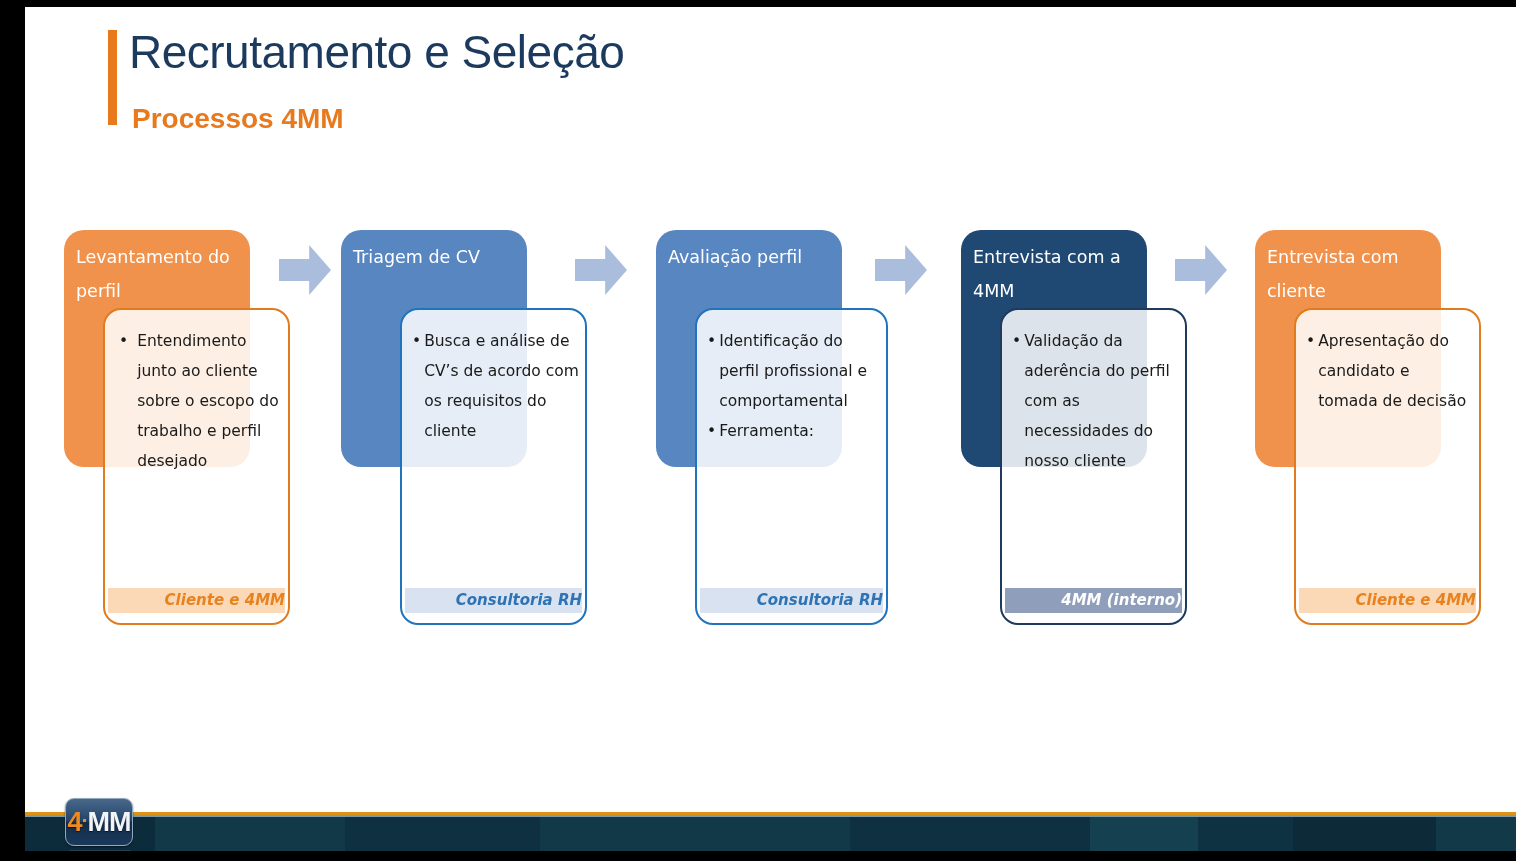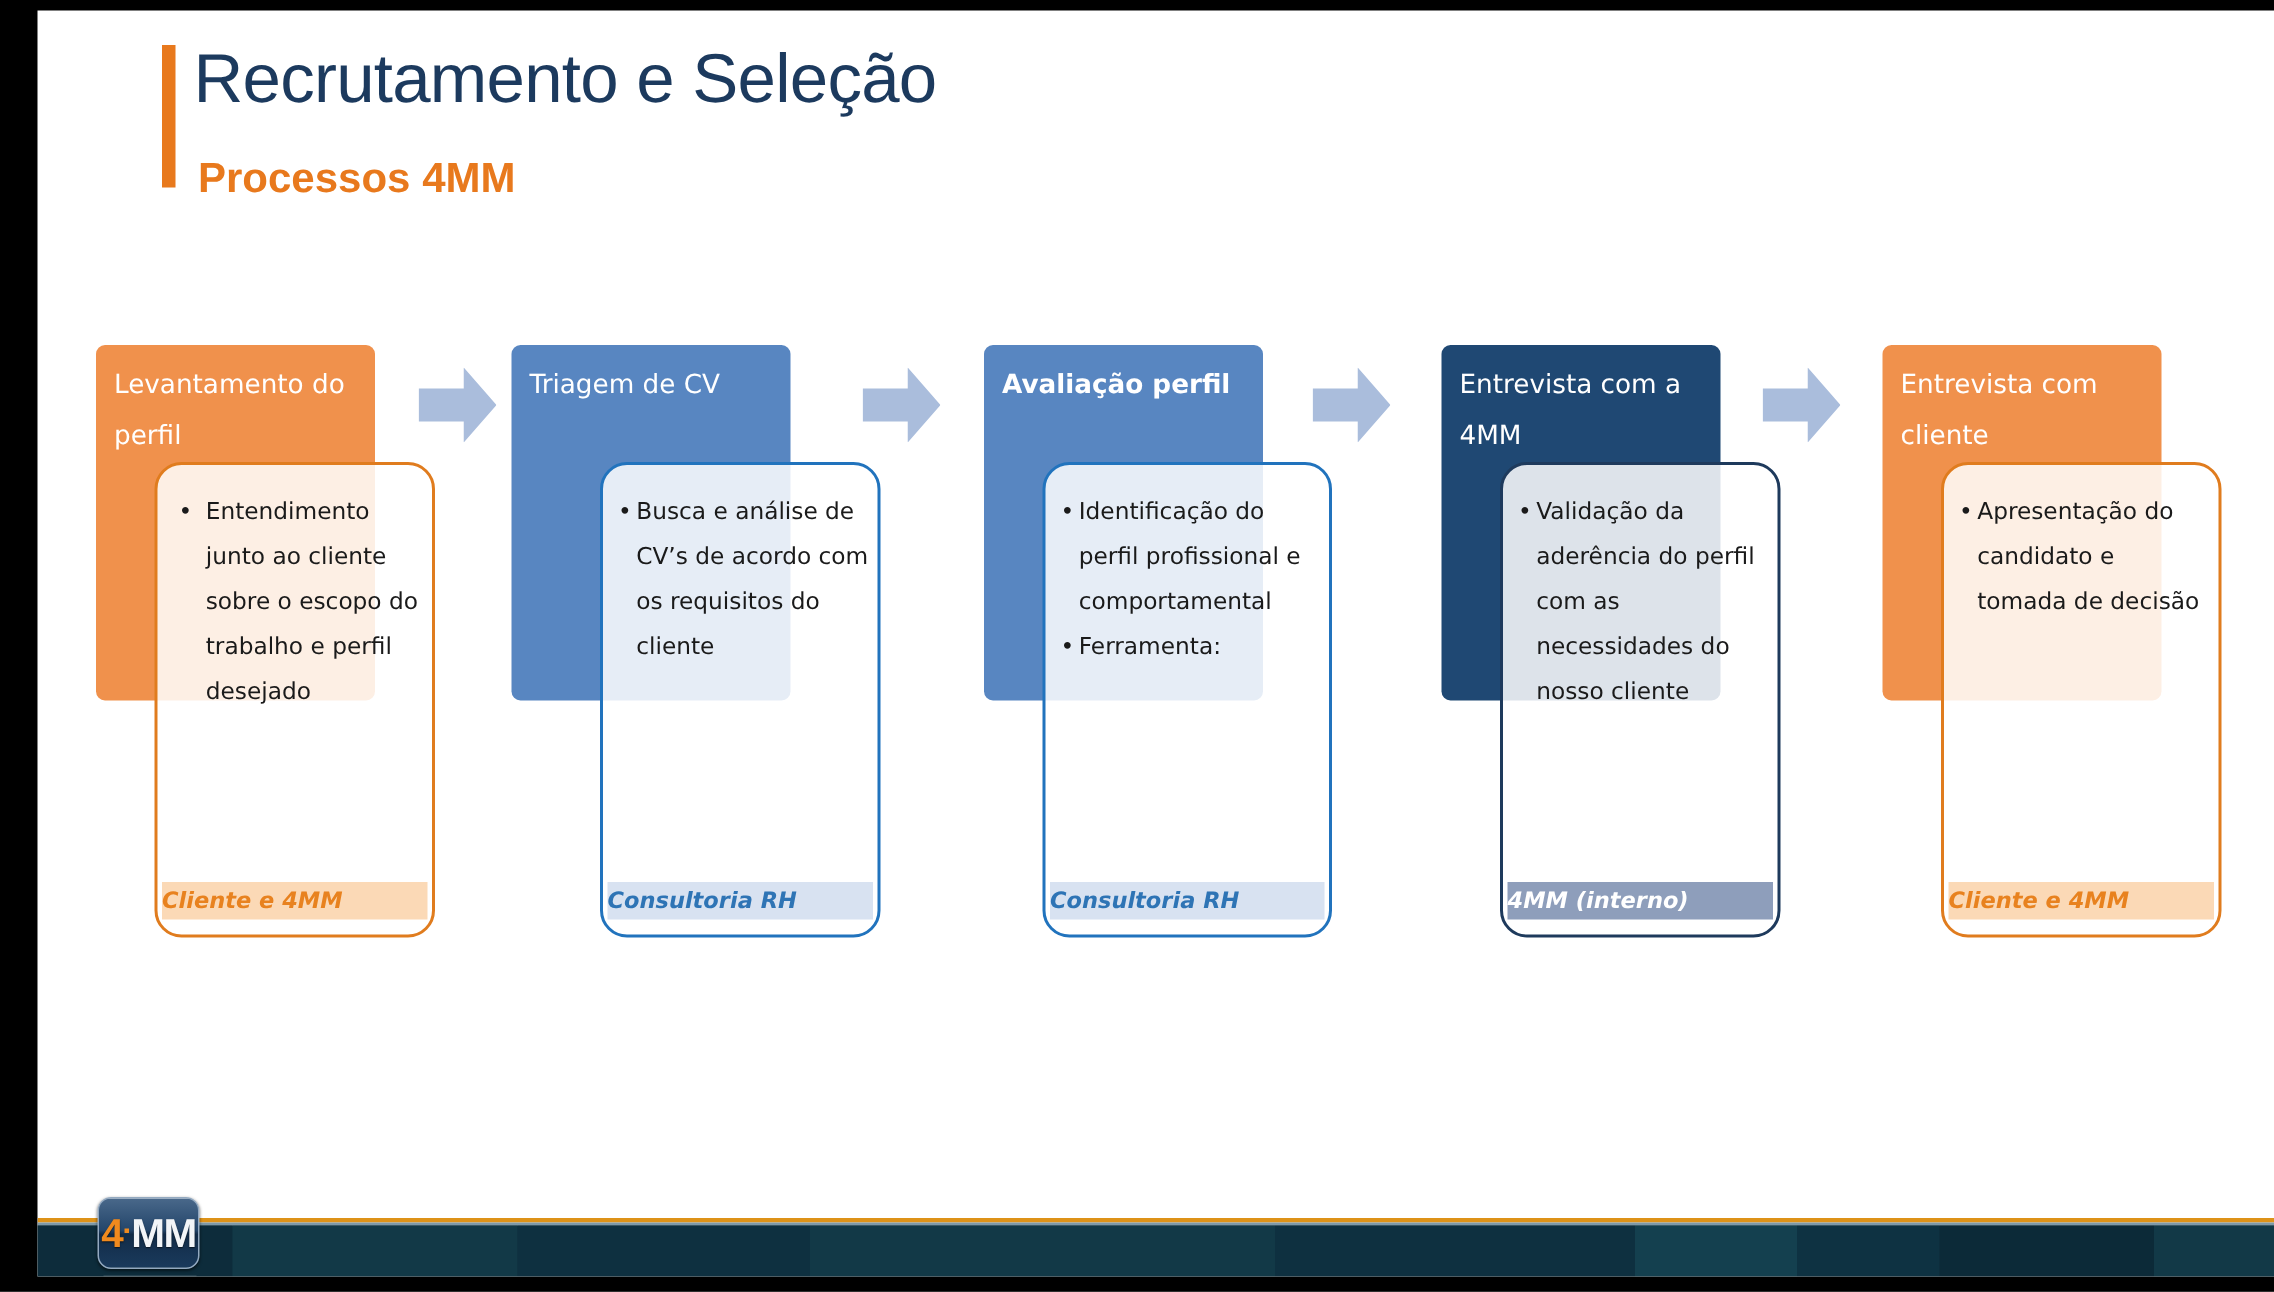"Levantamento do perfil" .step-header { border-radius: 6px -> 20px }
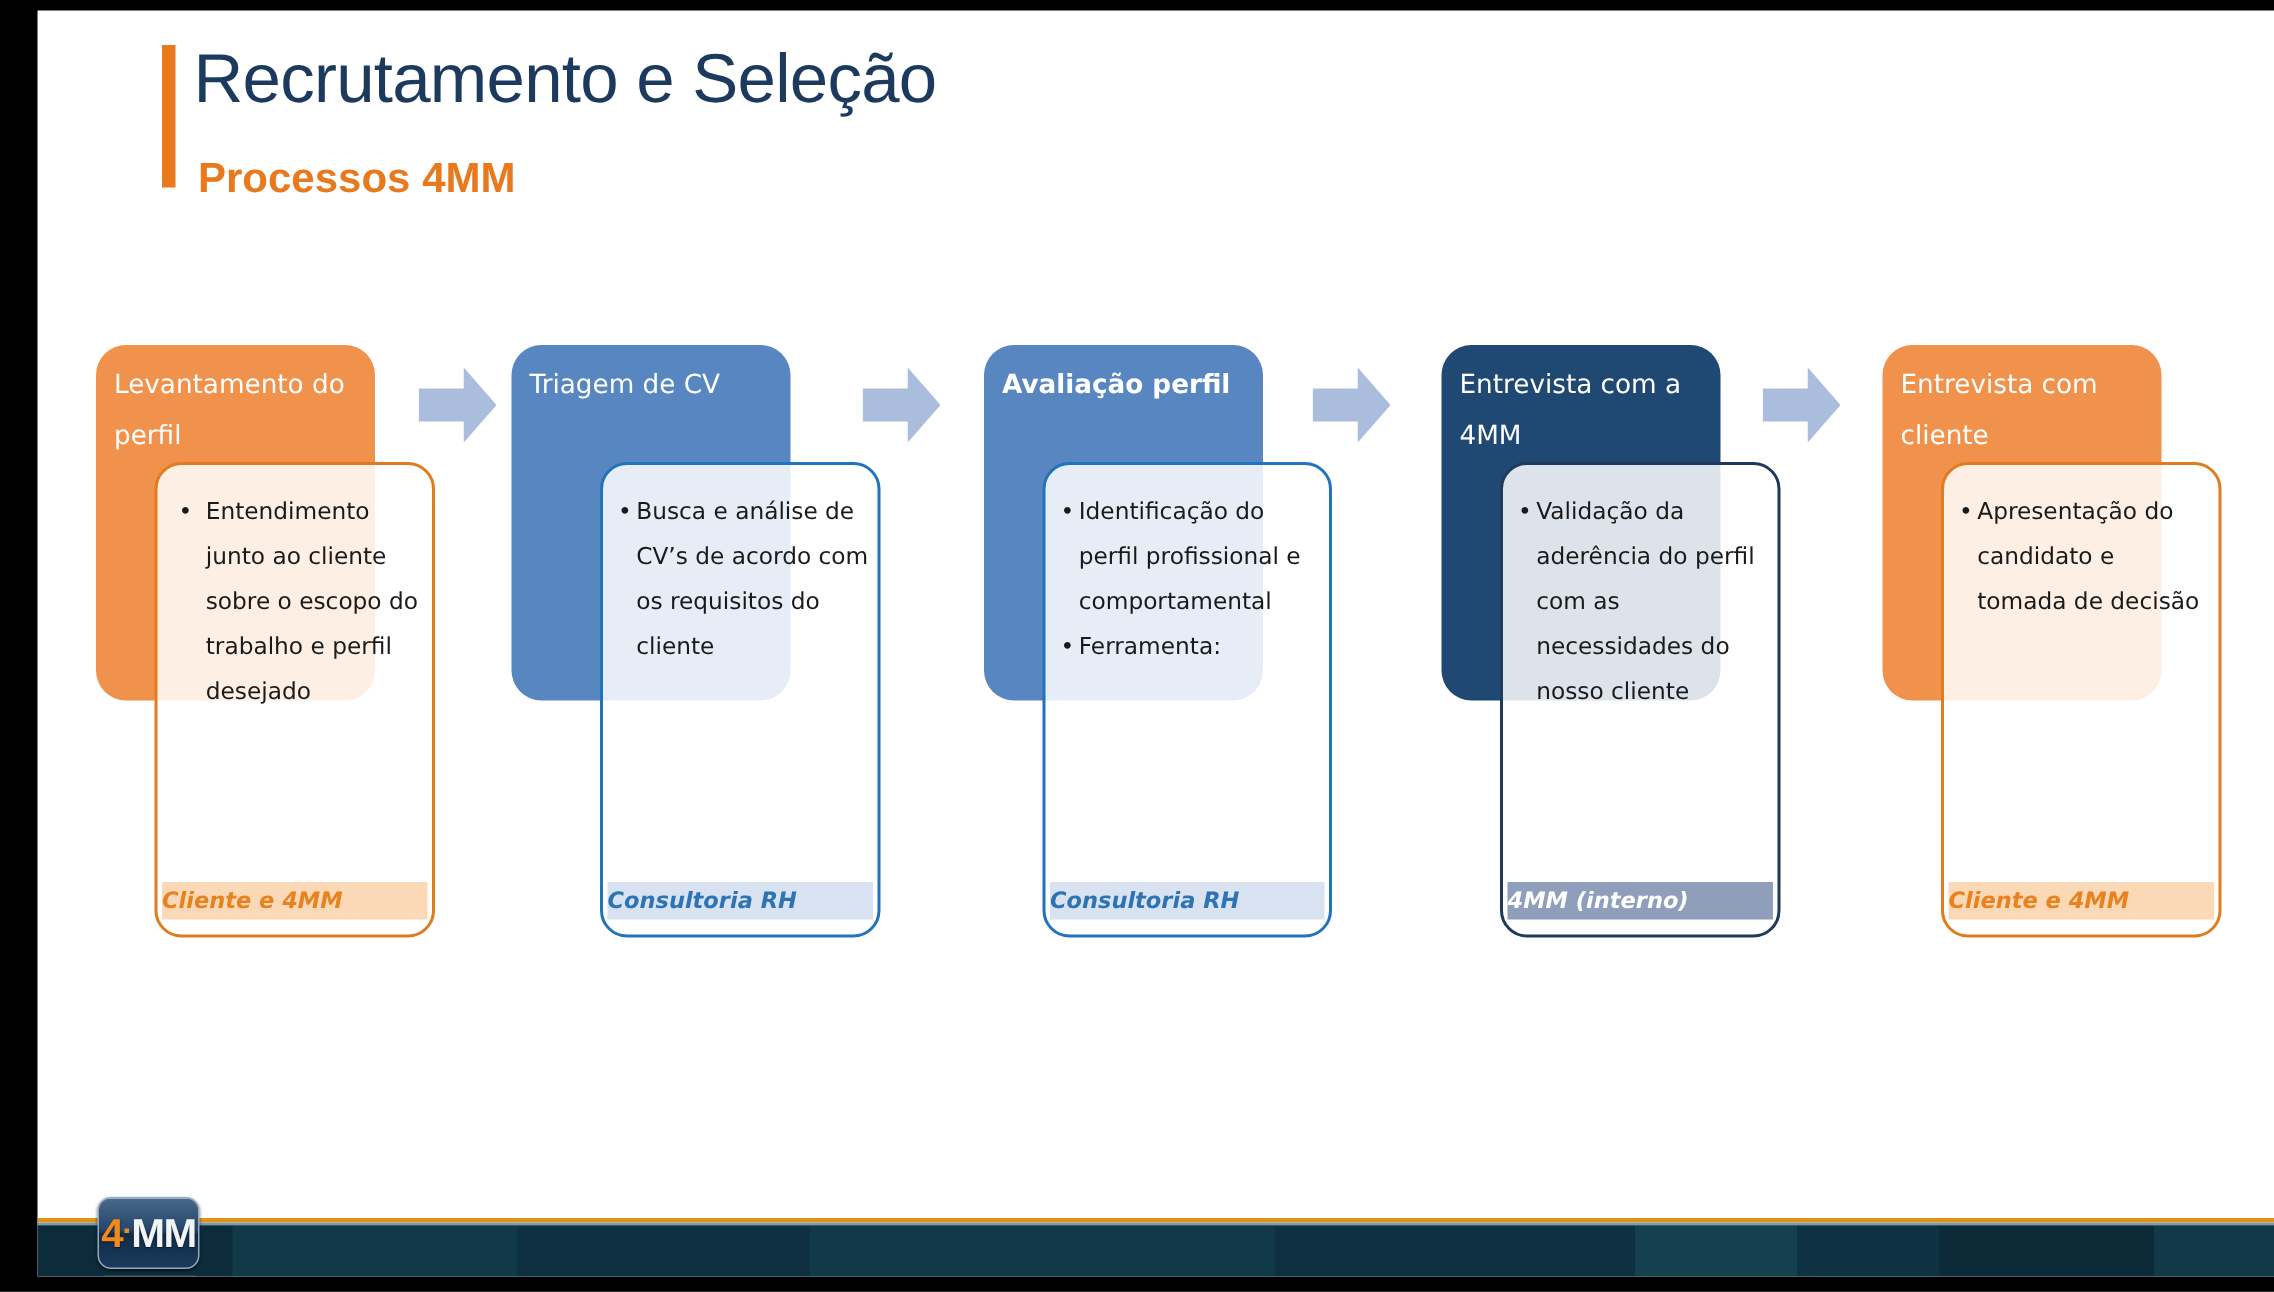"Avaliação perfil" #col3 .step-header { font-weight: bold -> none }
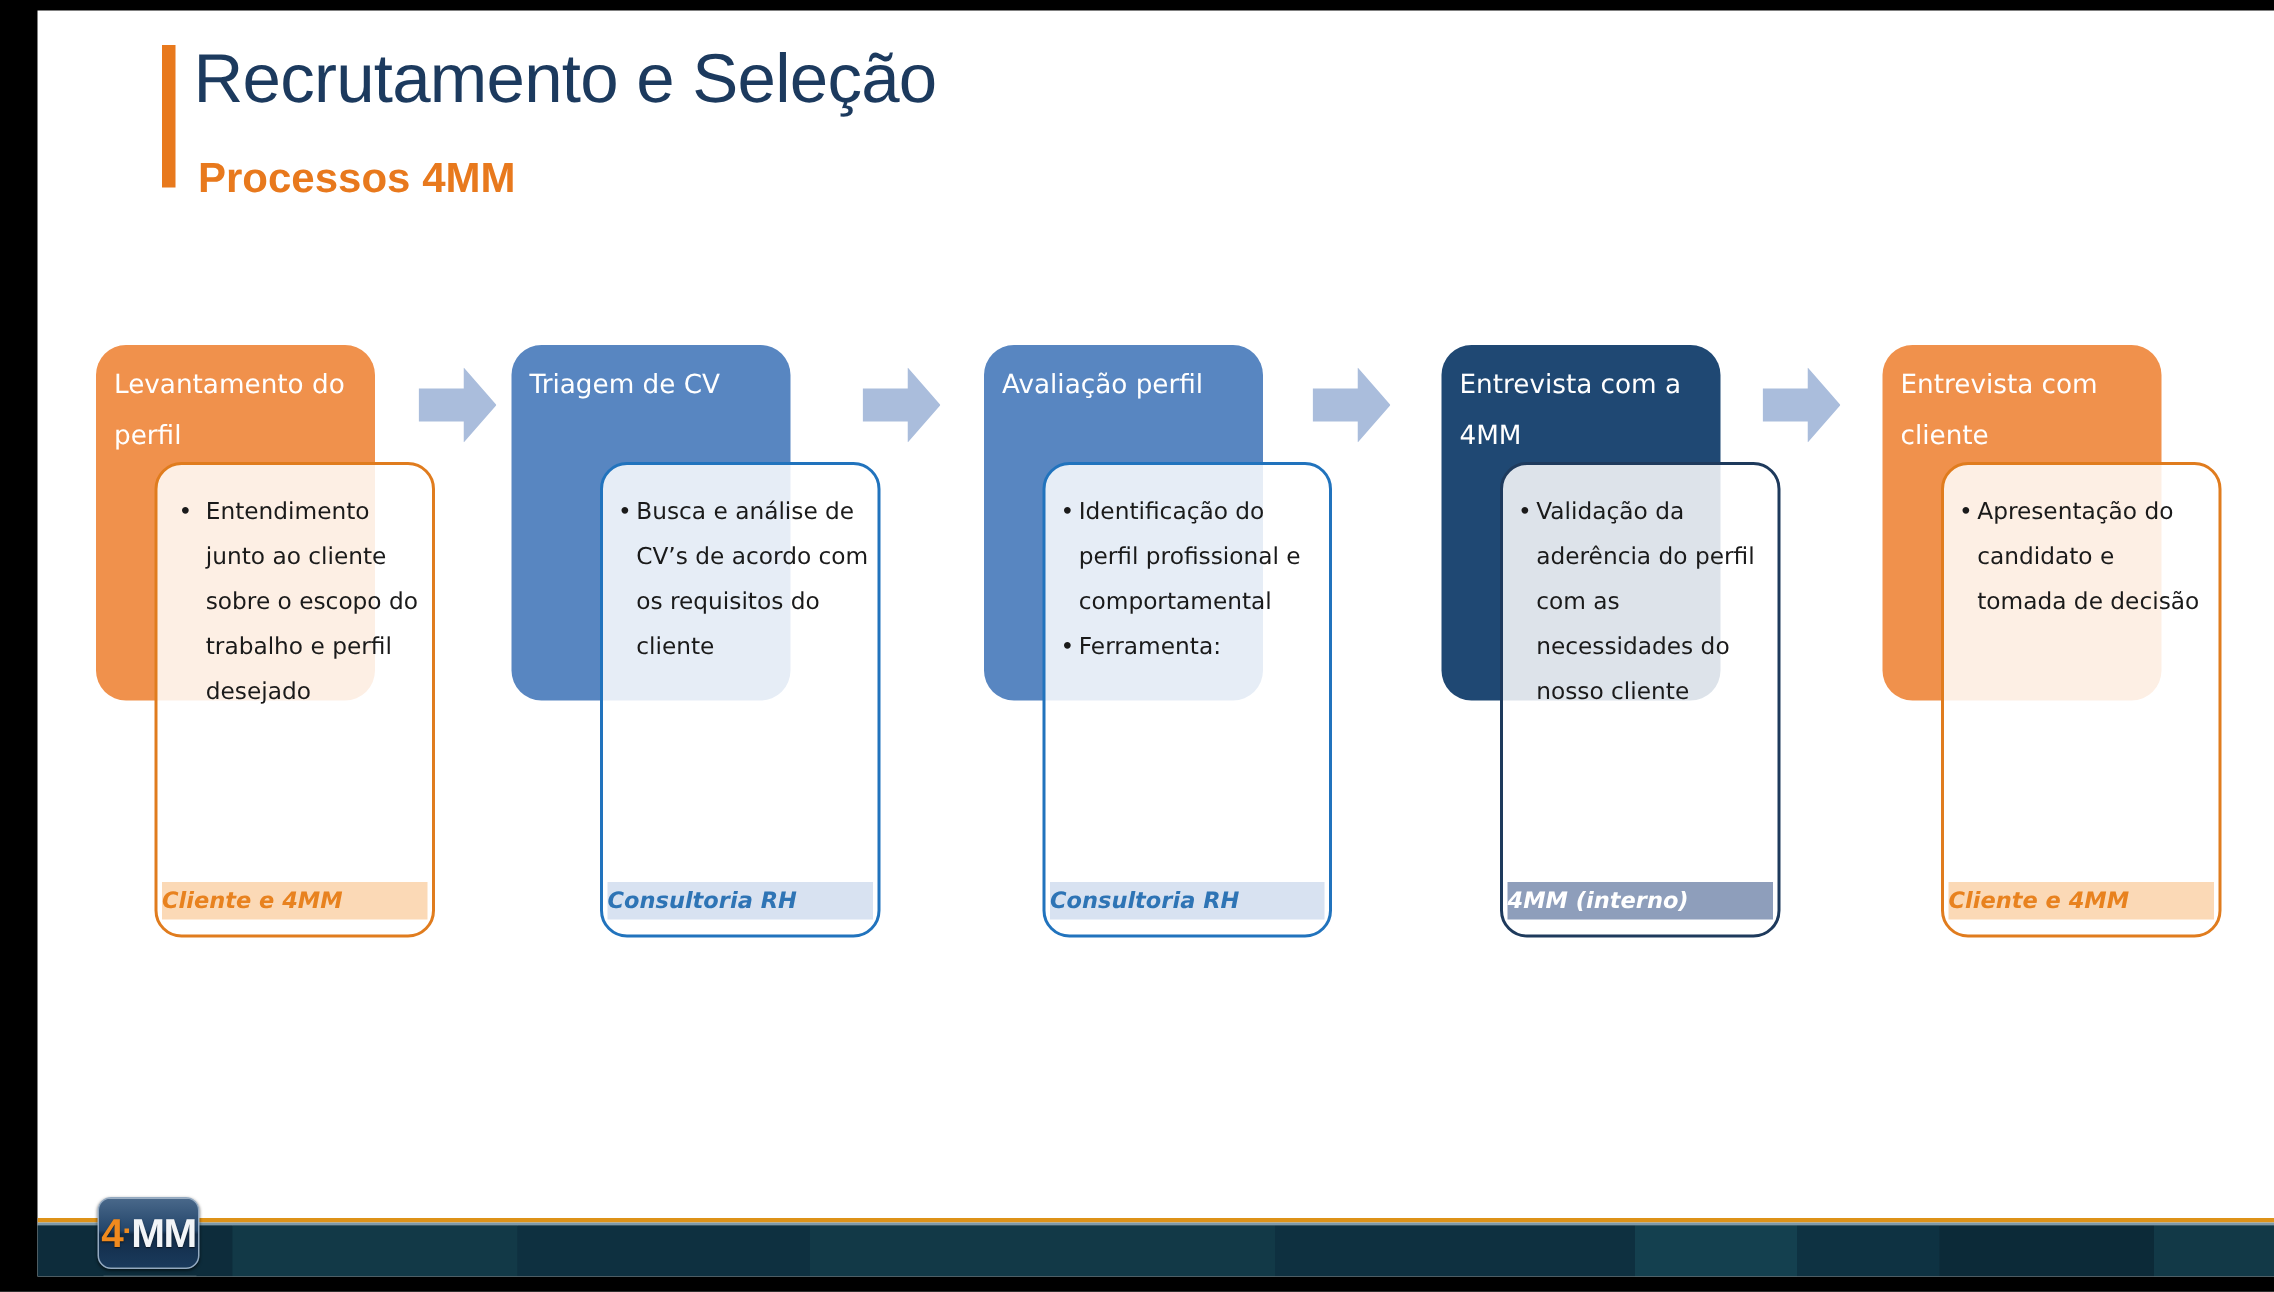"Cliente e 4MM" .card-footer { text-align: left -> right }
